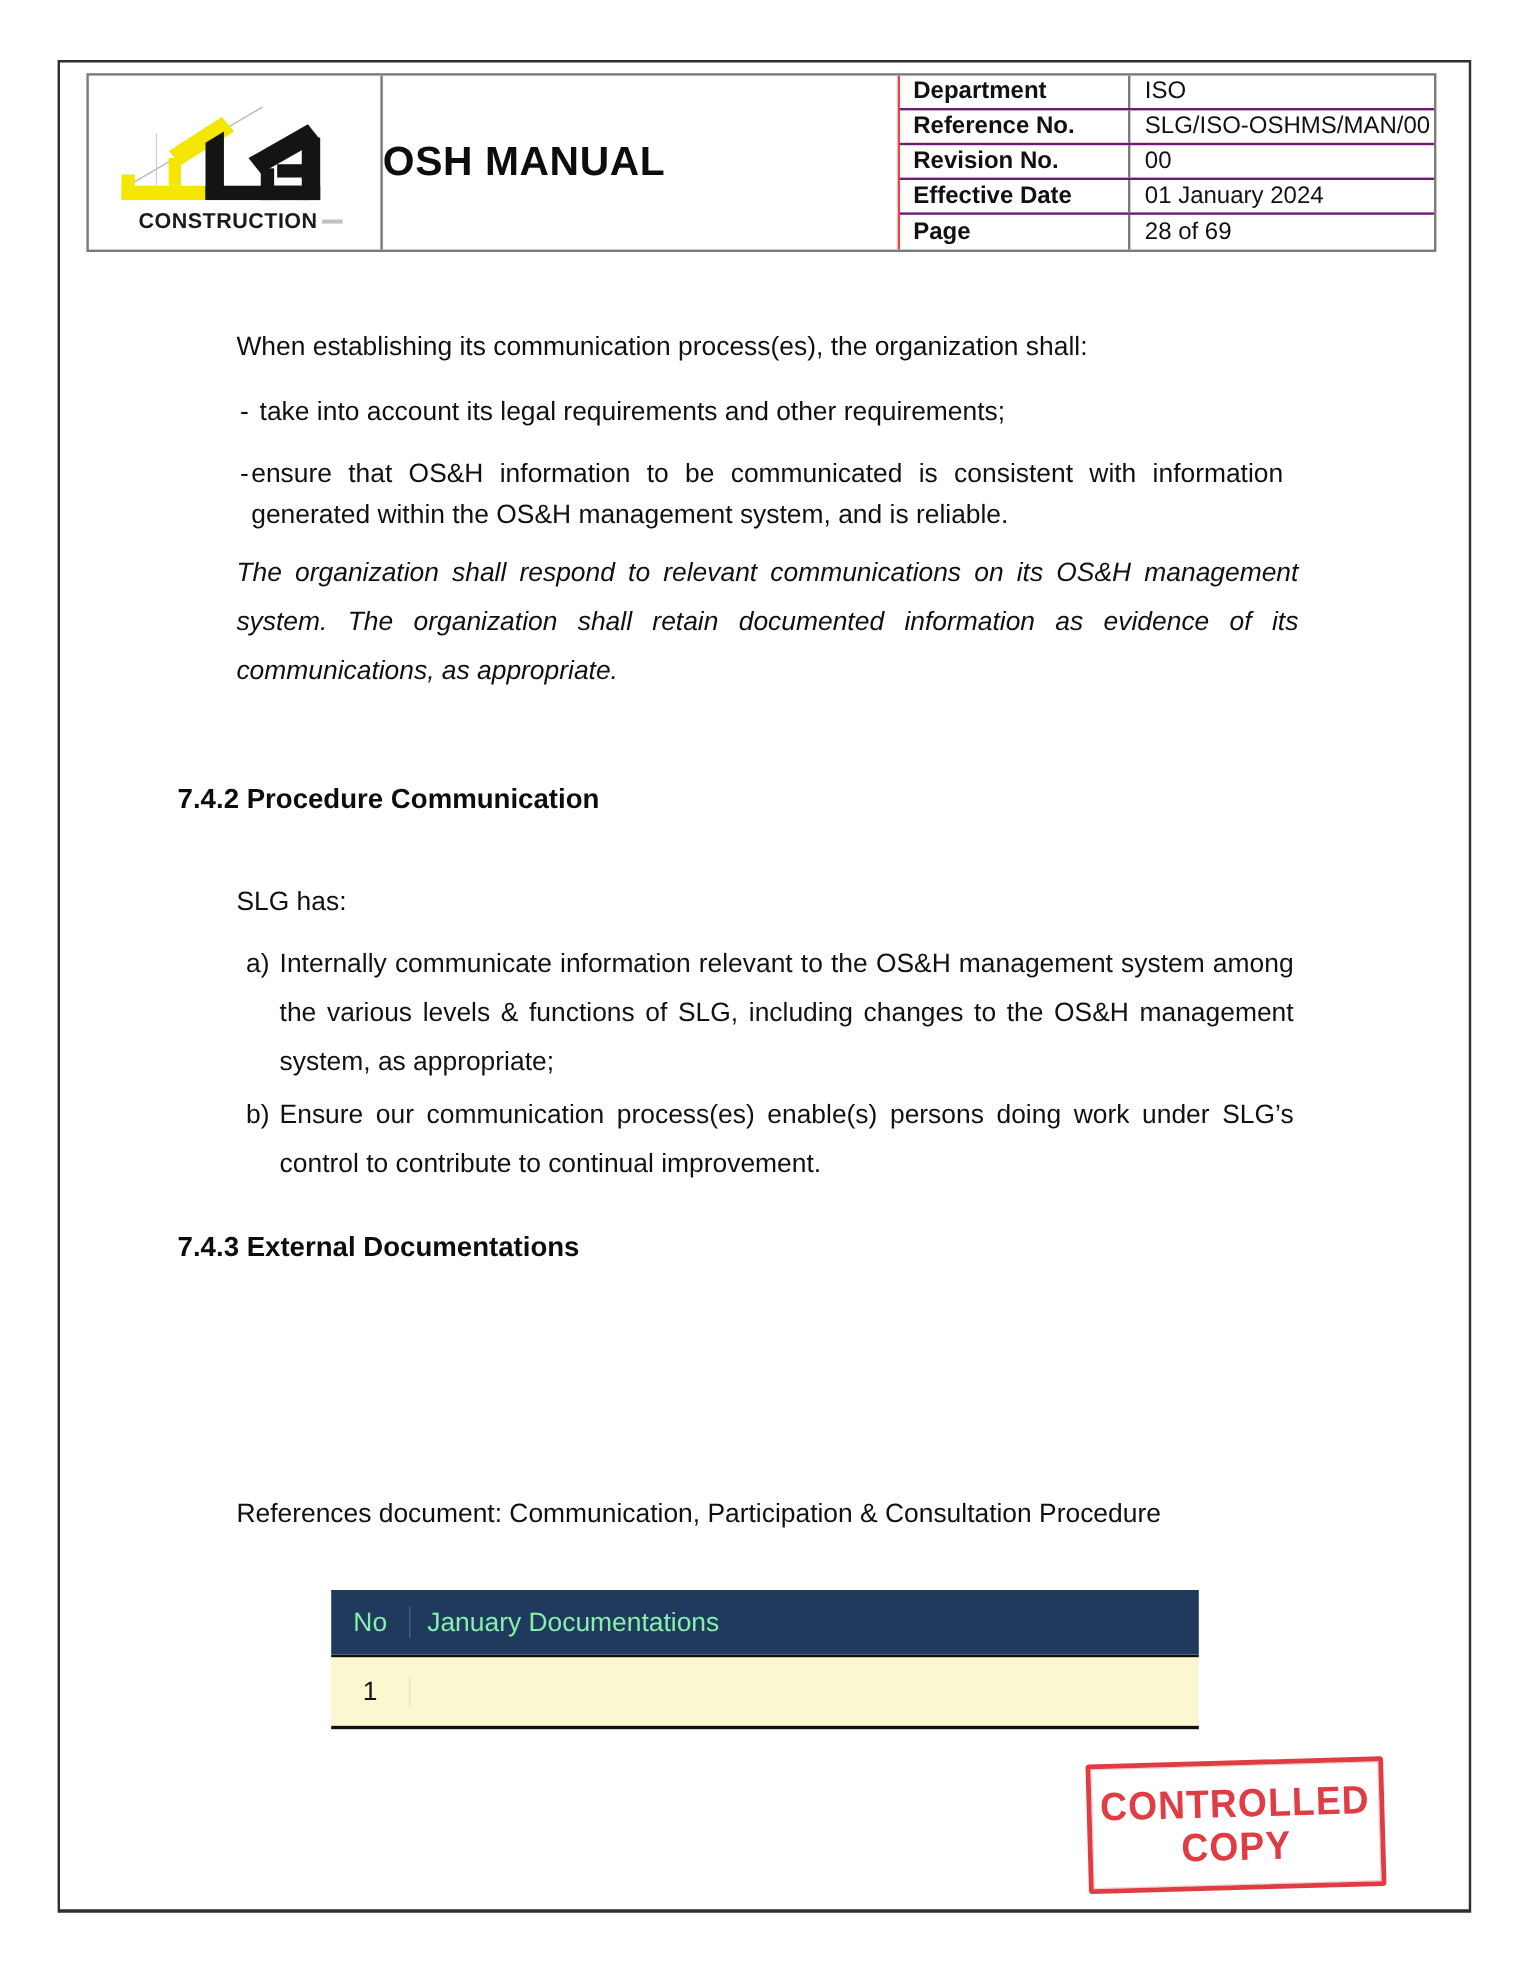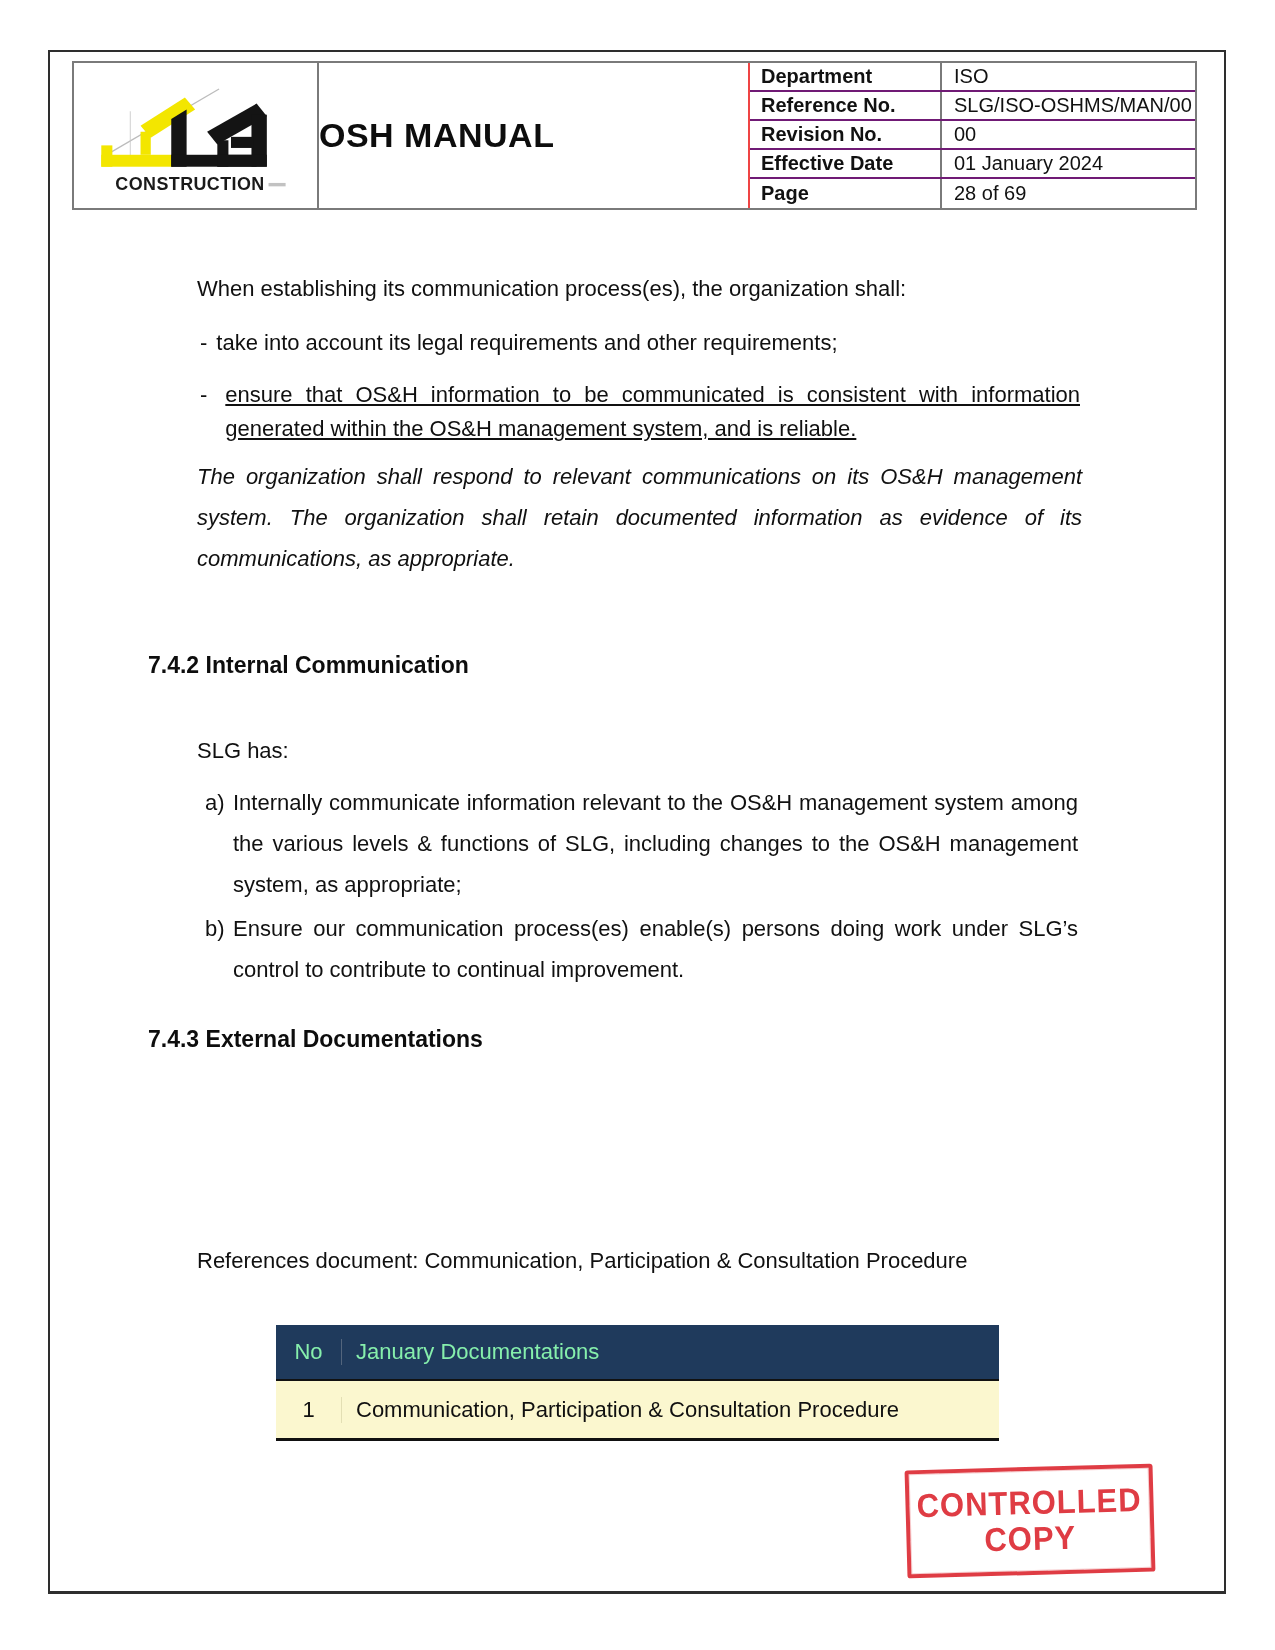"ensure that OS&H information to" span.just { margin-left: 18px -> 2px; text-decoration: underline -> none }
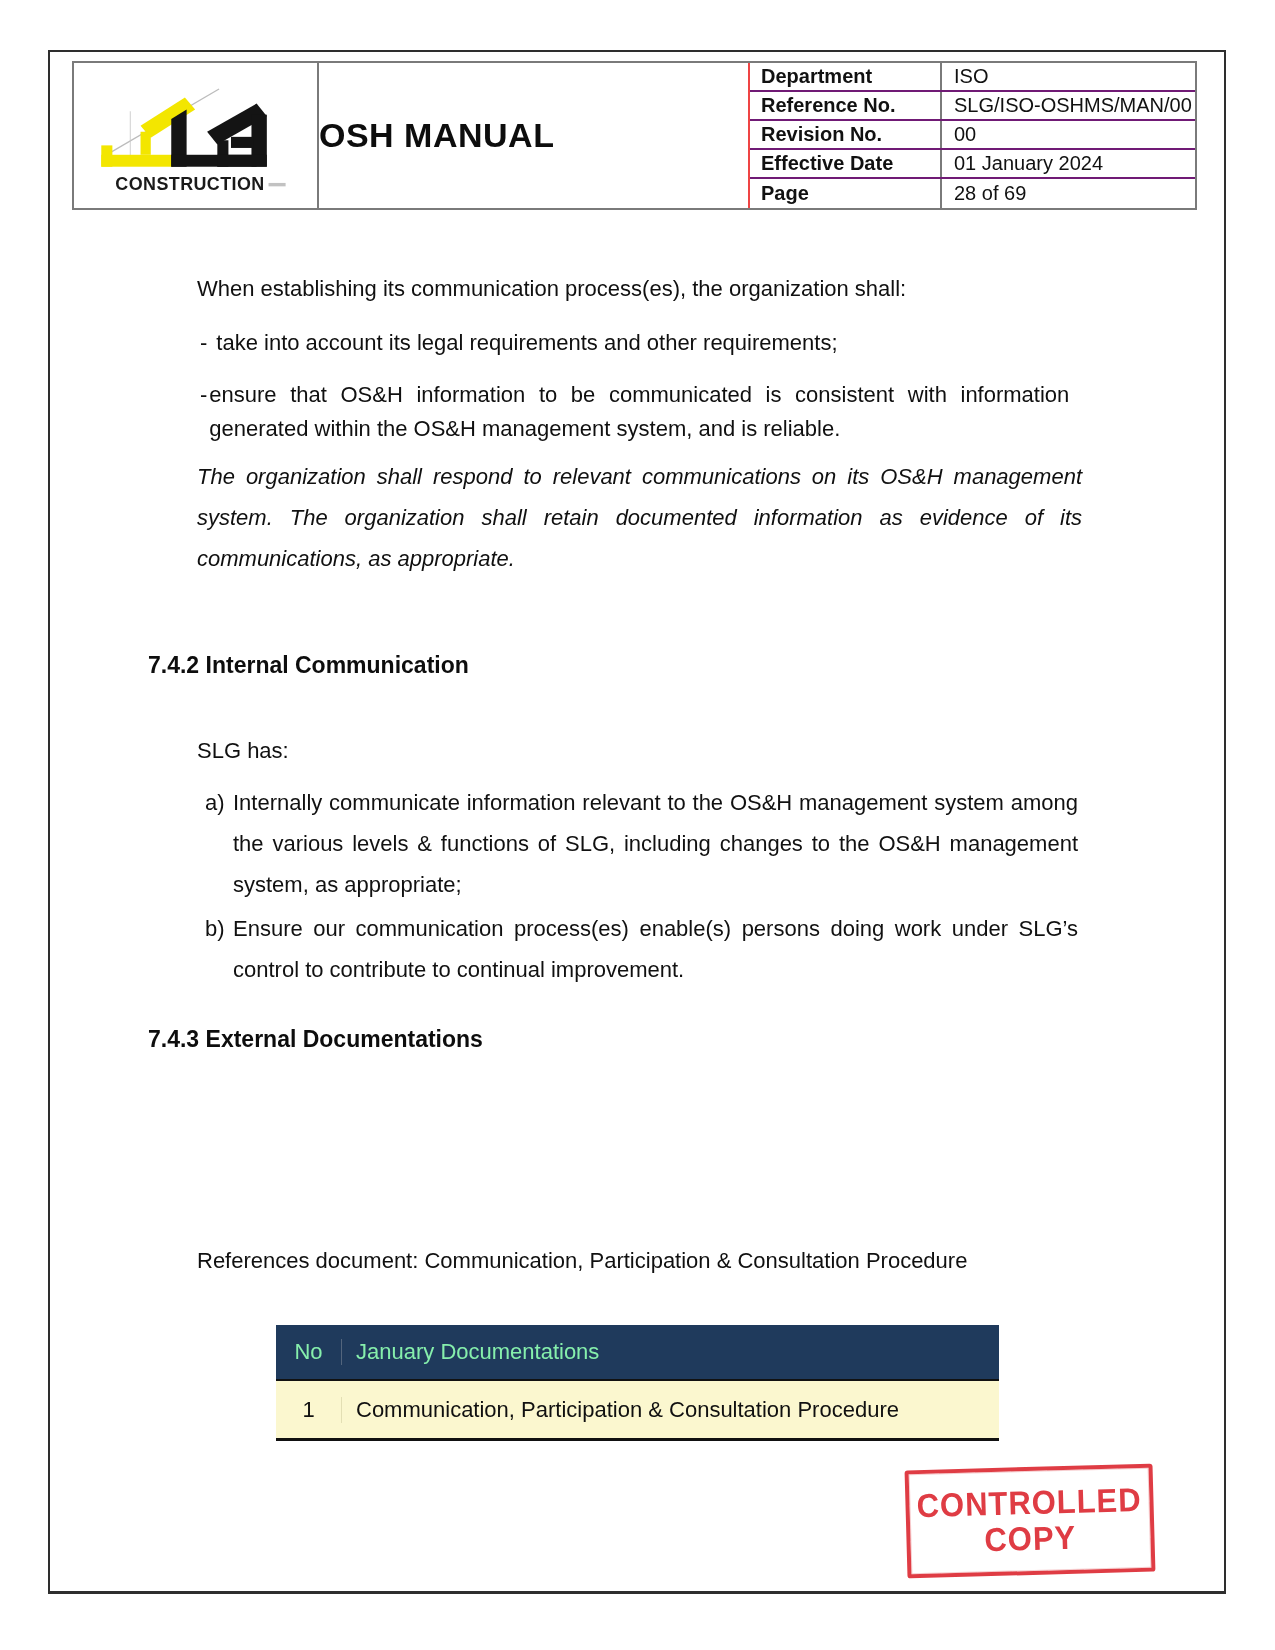"7.4.2 Internal Communication" div.heading { text: Internal -> Procedure }
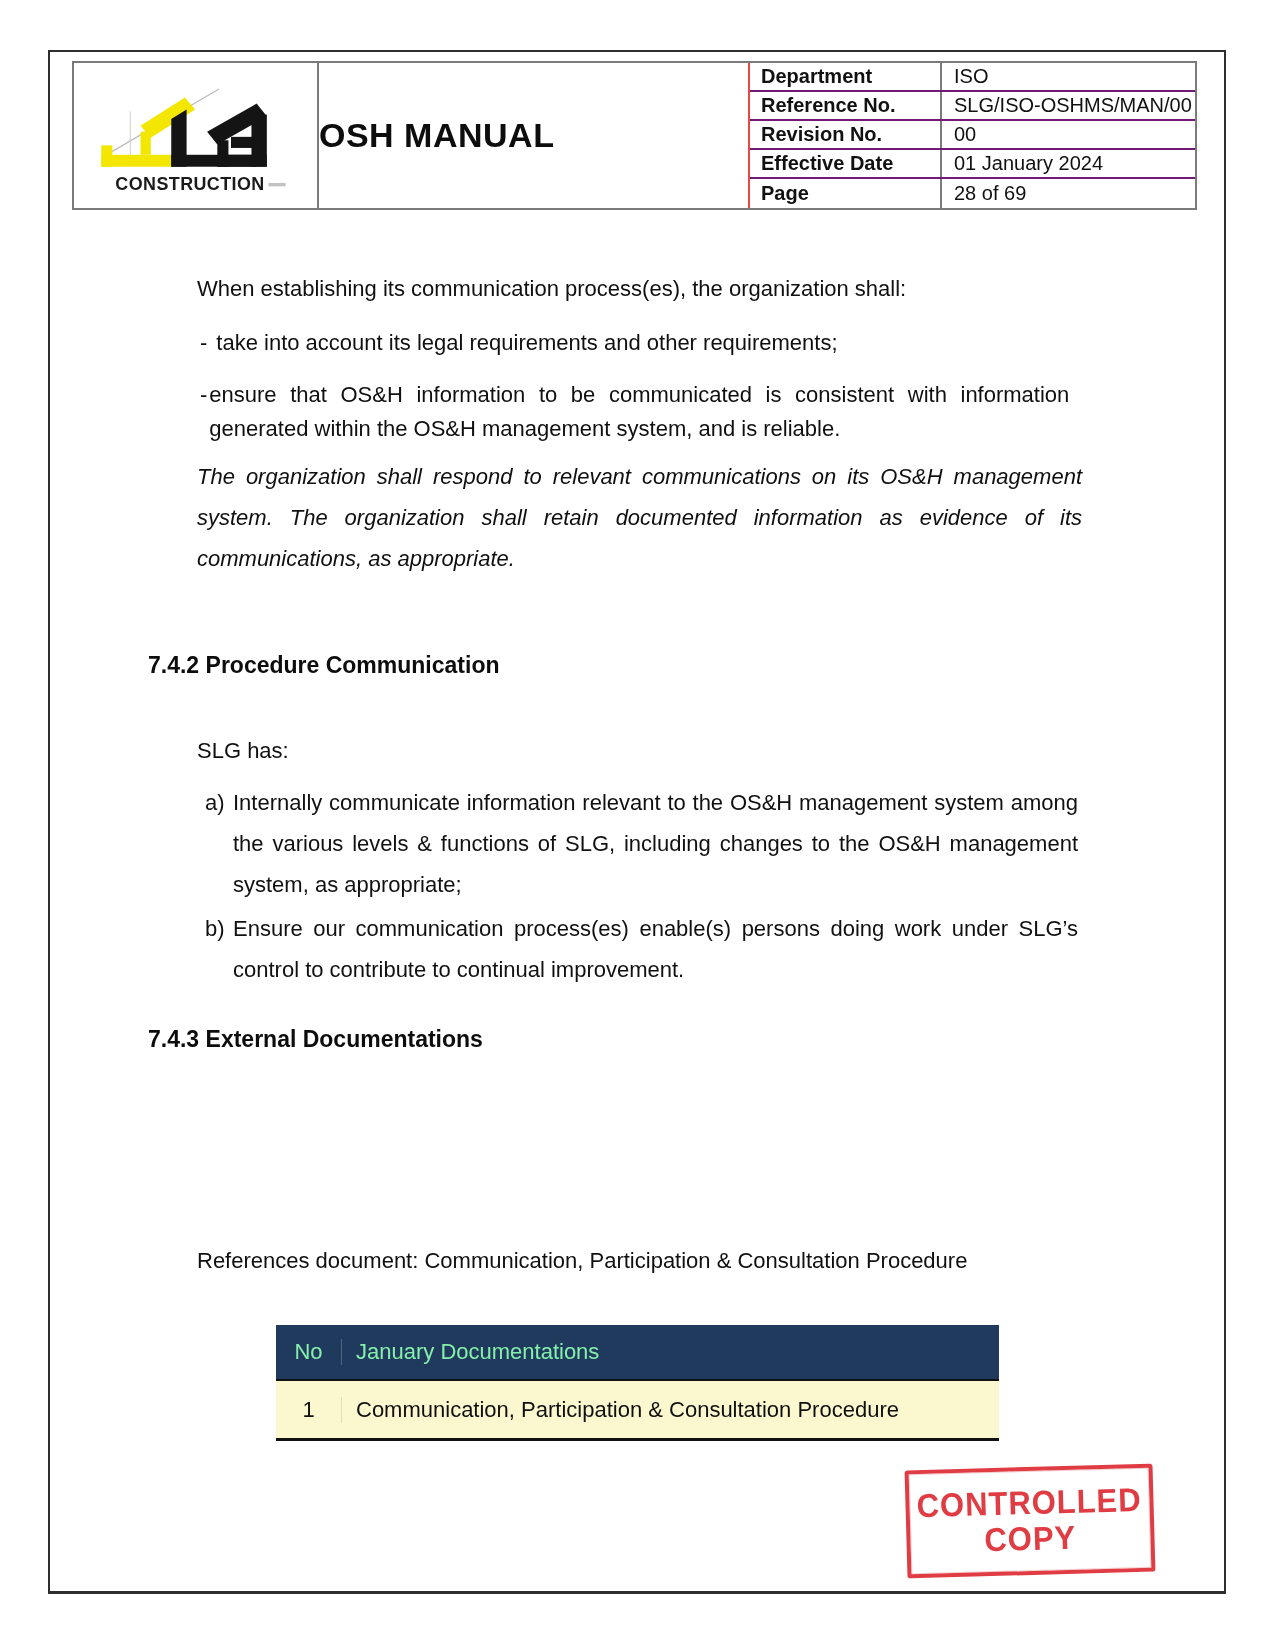"Communication, Participation &" div.c-doc { html: <div>Communication, Participation &amp; Consultation Procedure</div> -> none }
